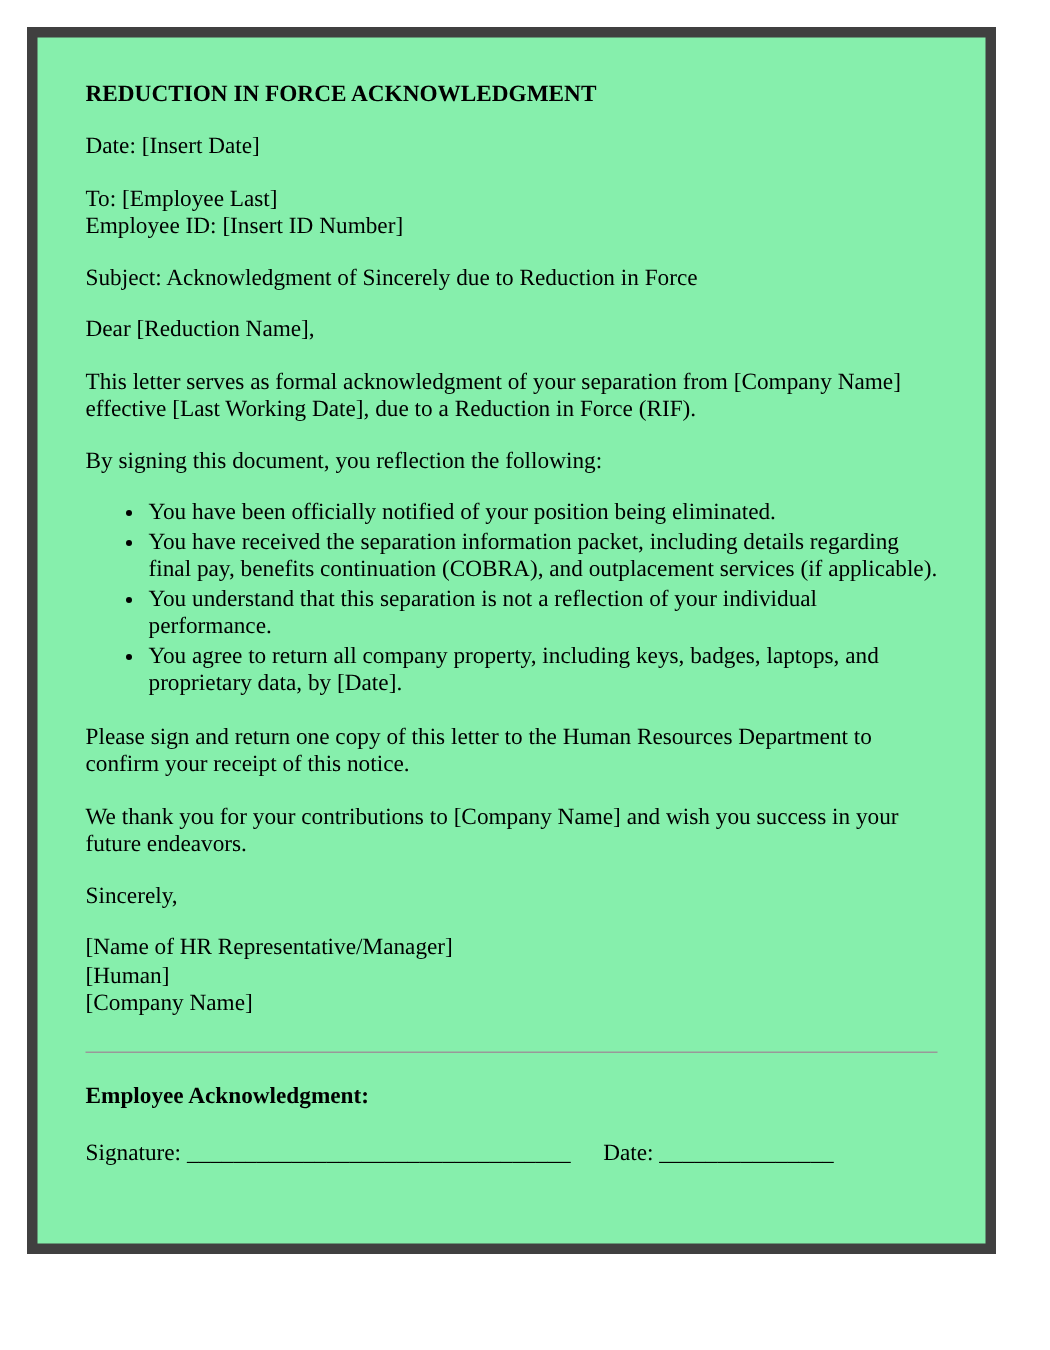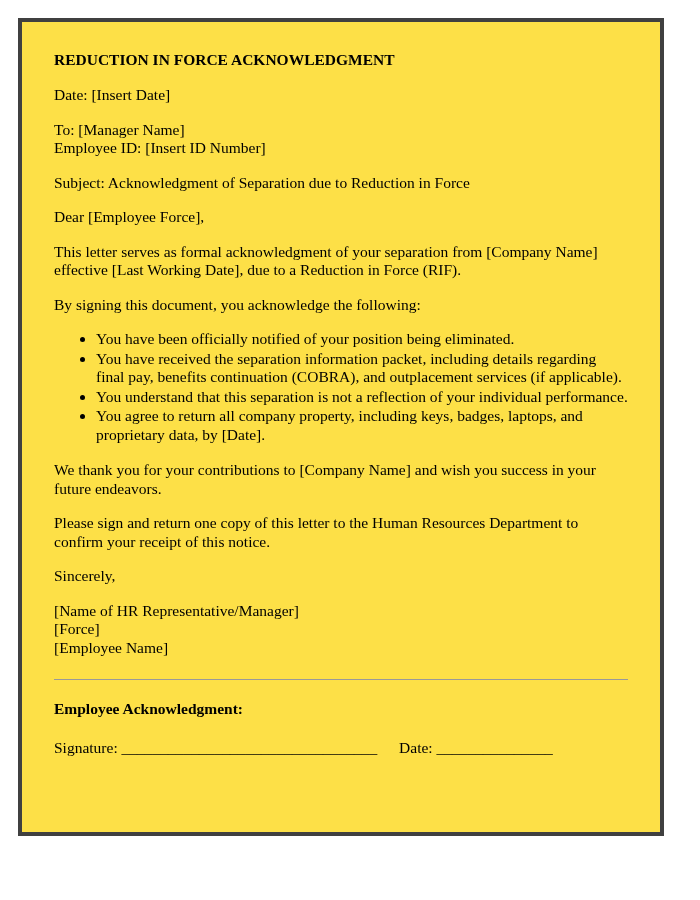"REDUCTION IN FORCE ACKNOWLEDGMENT" .page { background: #fde047 -> #86efac; border: 4px solid #404040 -> 7px solid #404040 }
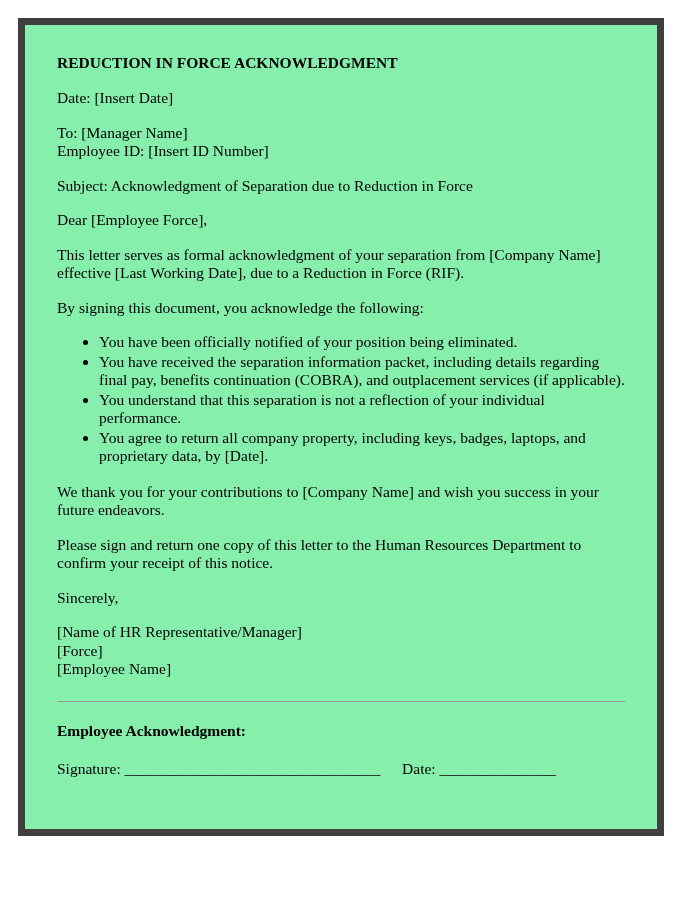"To: [Manager Name]" div.line { text: Manager Name -> Employee Last }
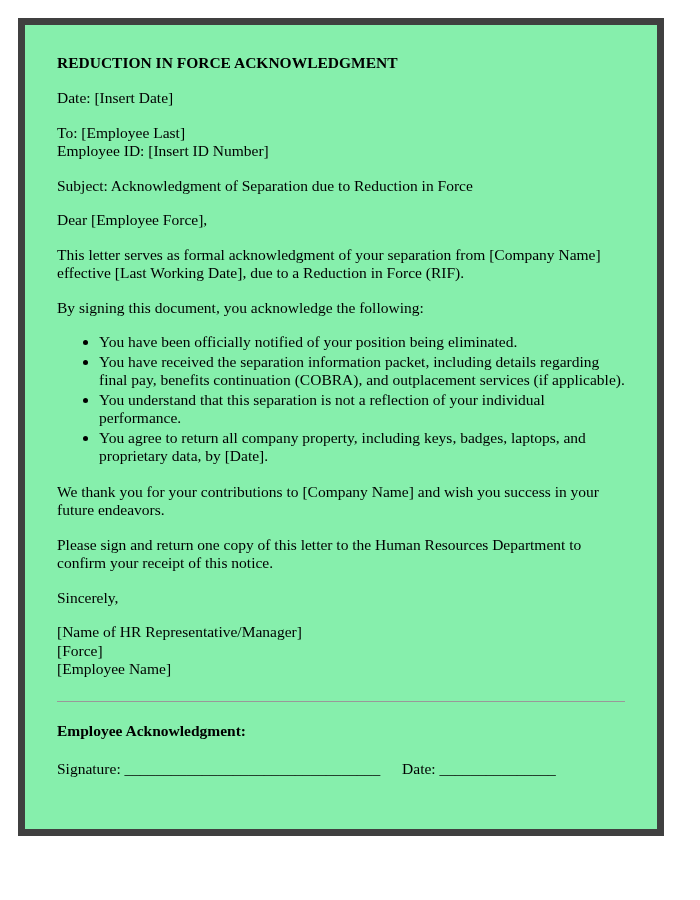"Subject: Acknowledgment of Separation" p { text: Separation -> Sincerely }
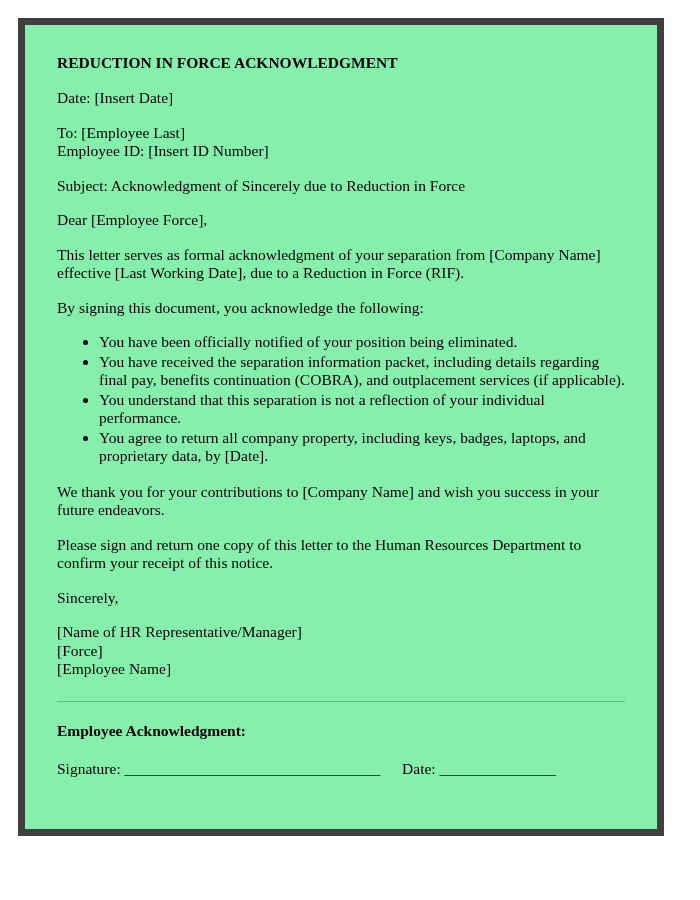"Dear [Employee Force]," p { text: Employee Force -> Reduction Name }
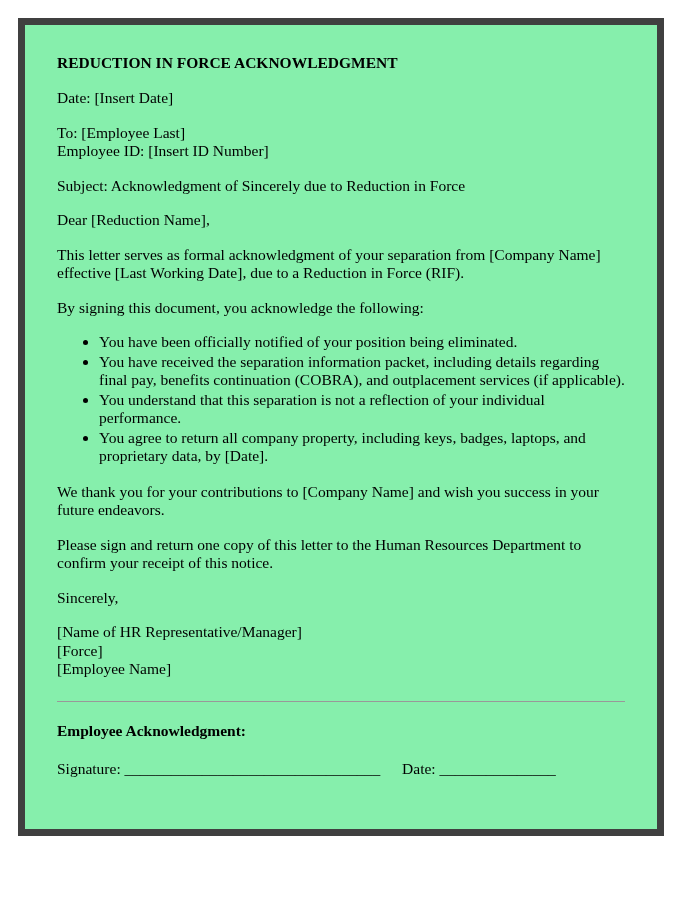"By signing this document, you" p { text: acknowledge -> reflection }
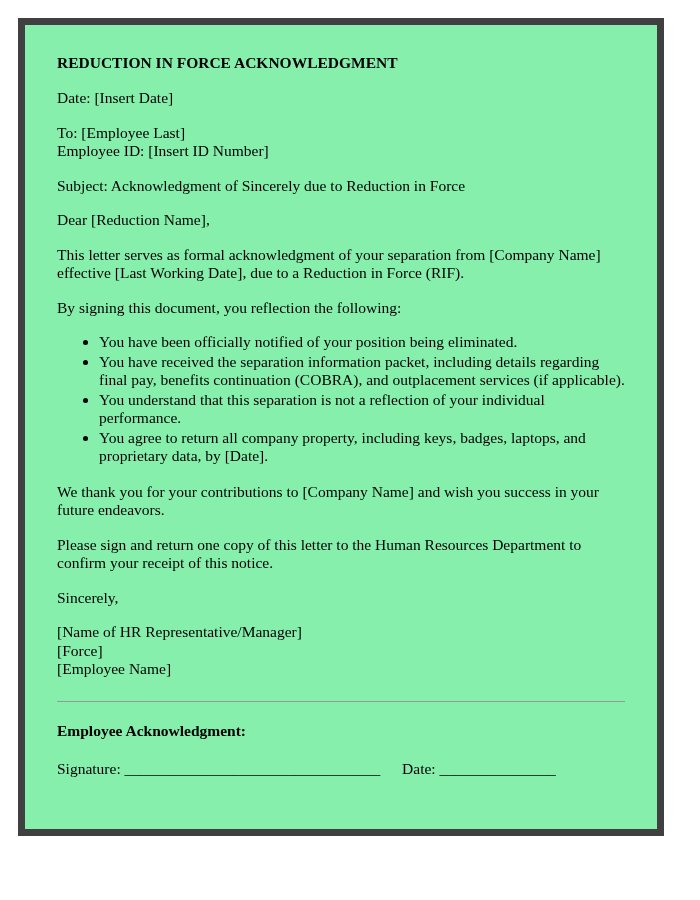"We thank you for your" p { order: before "Please sign and return one" -> after "Please sign and return one" }
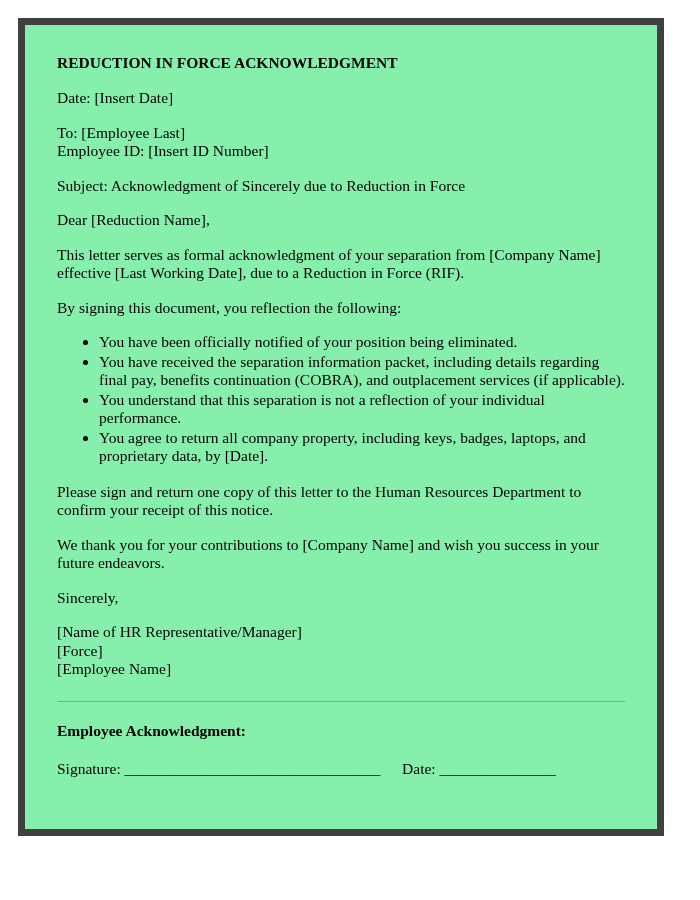"[Force]" div.line { text: Force -> Human }
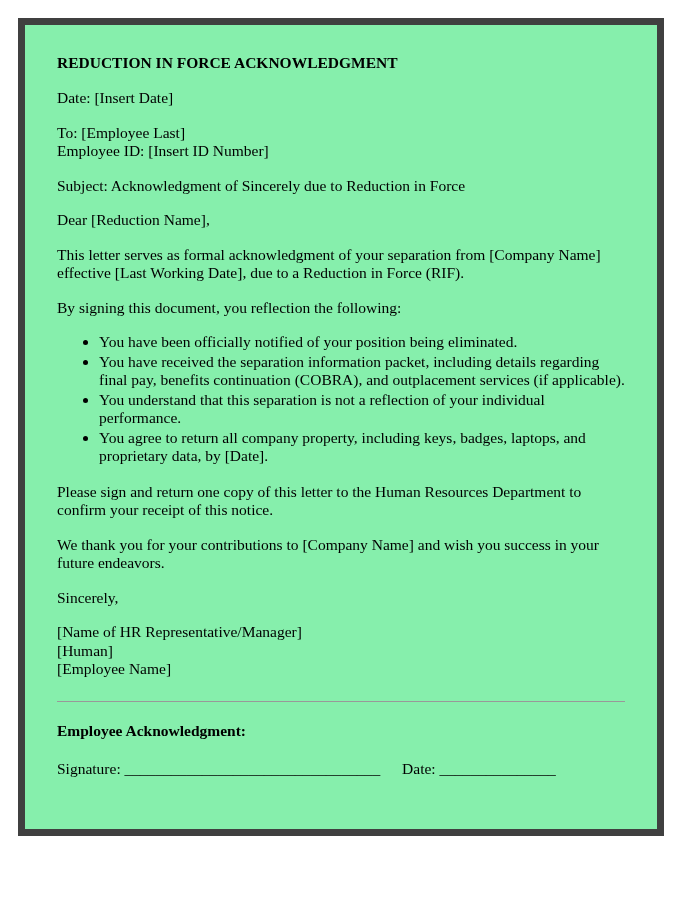"[Employee Name]" div.line { text: Employee -> Company }
